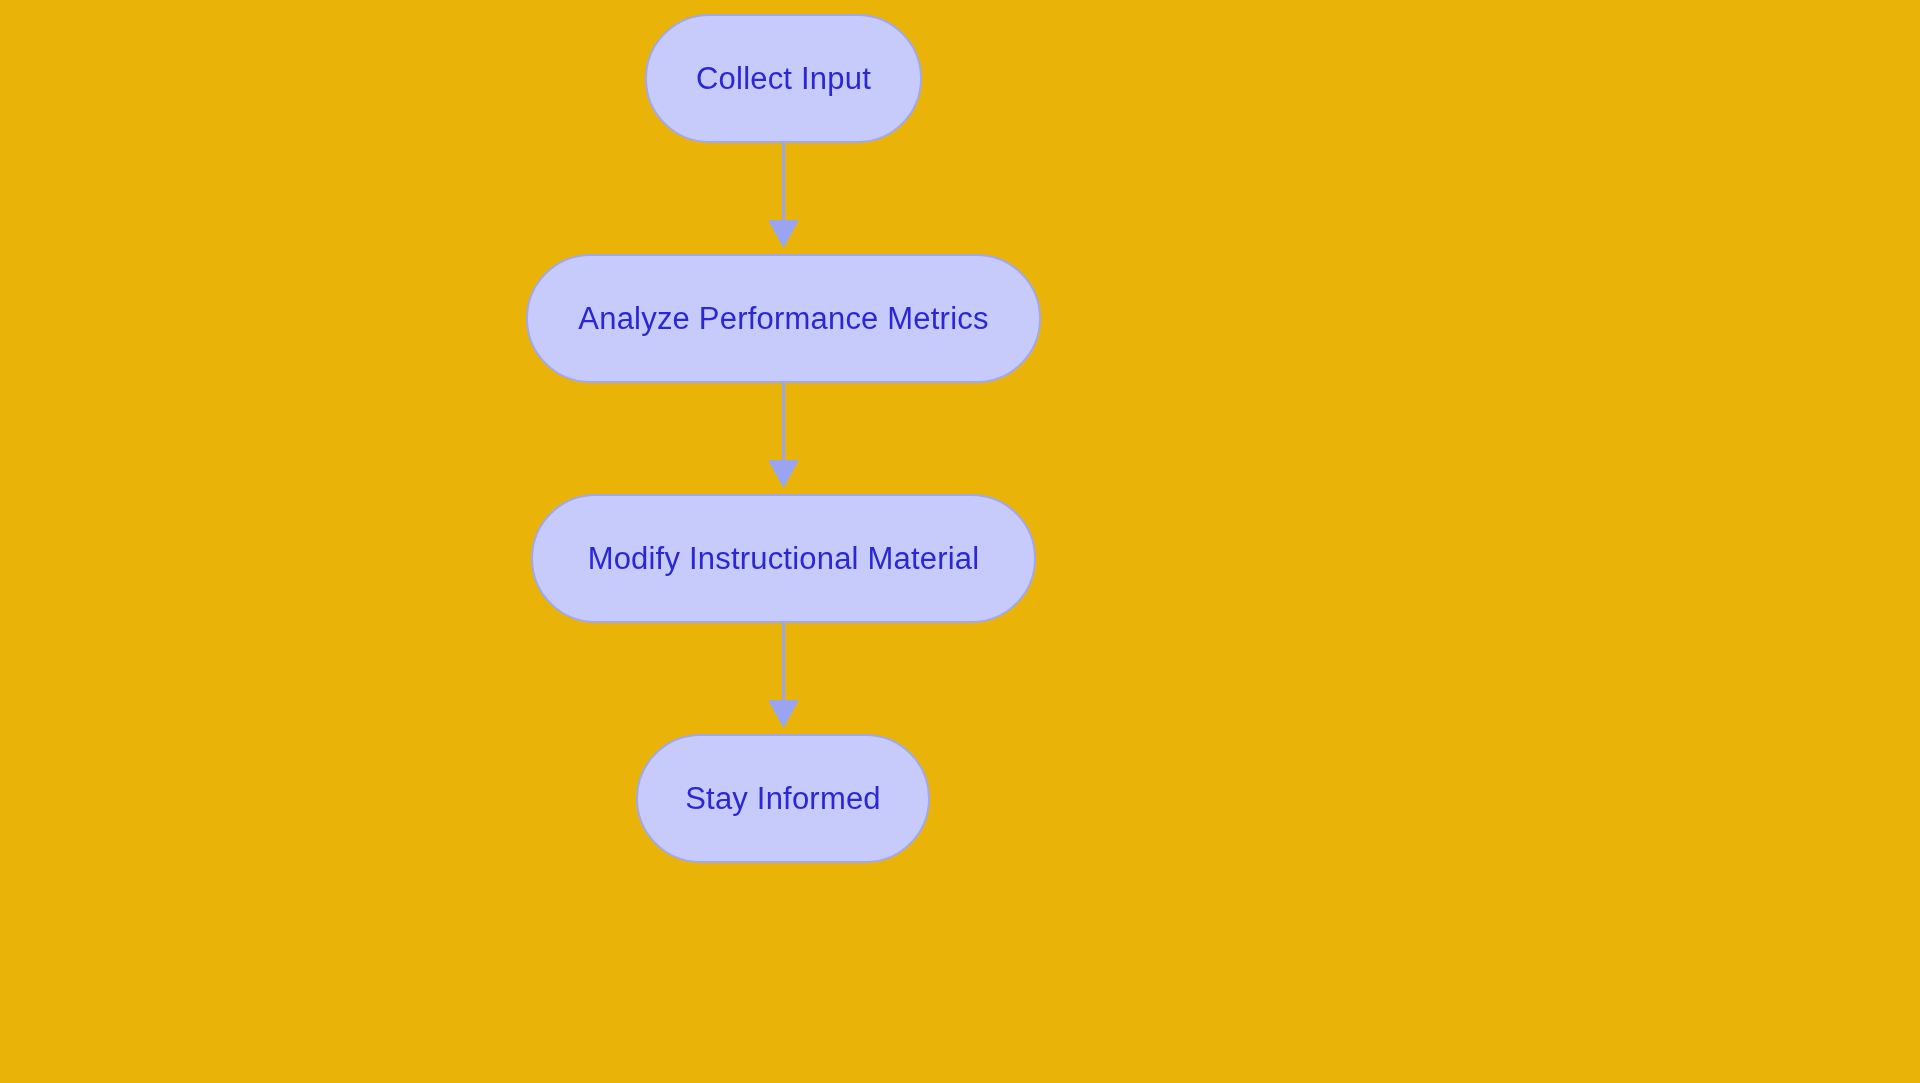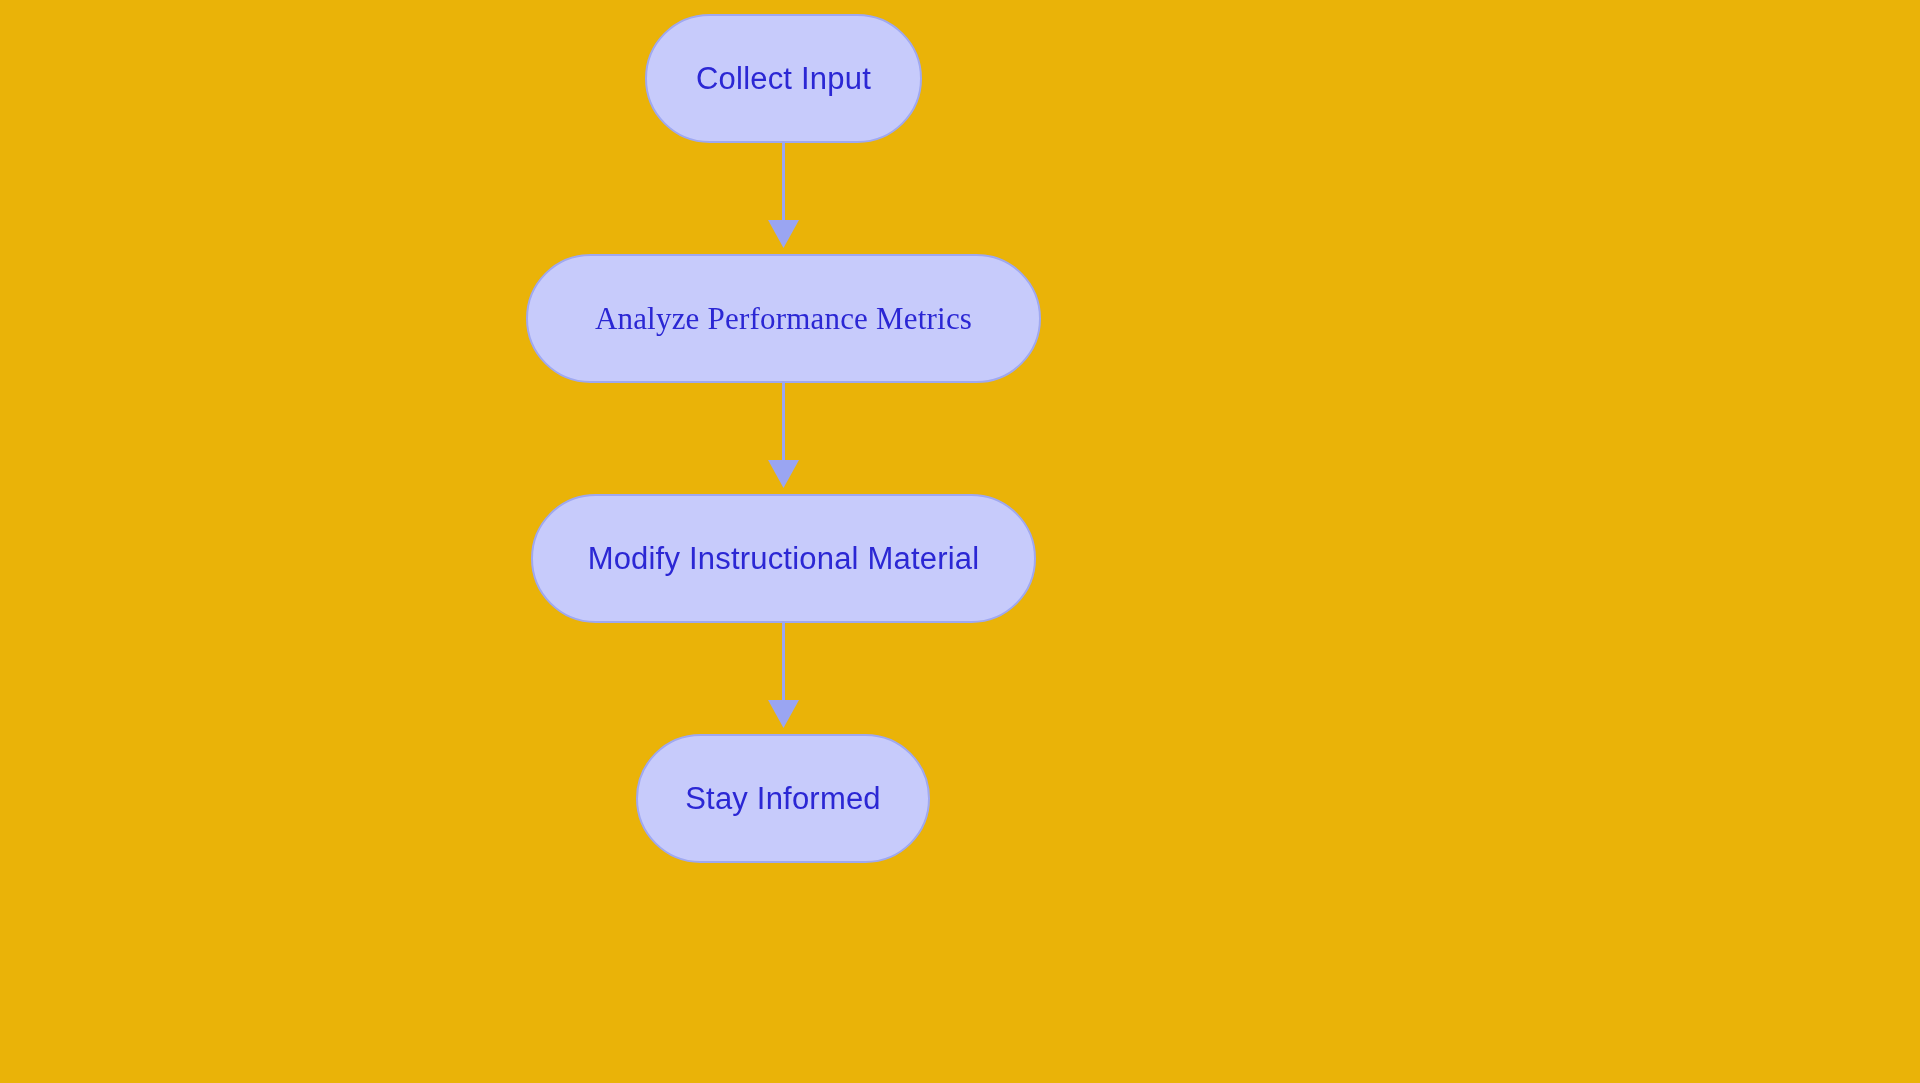"Analyze Performance Metrics" #node-analyze-performance-metrics { font-family: Liberation Serif, serif -> none }
